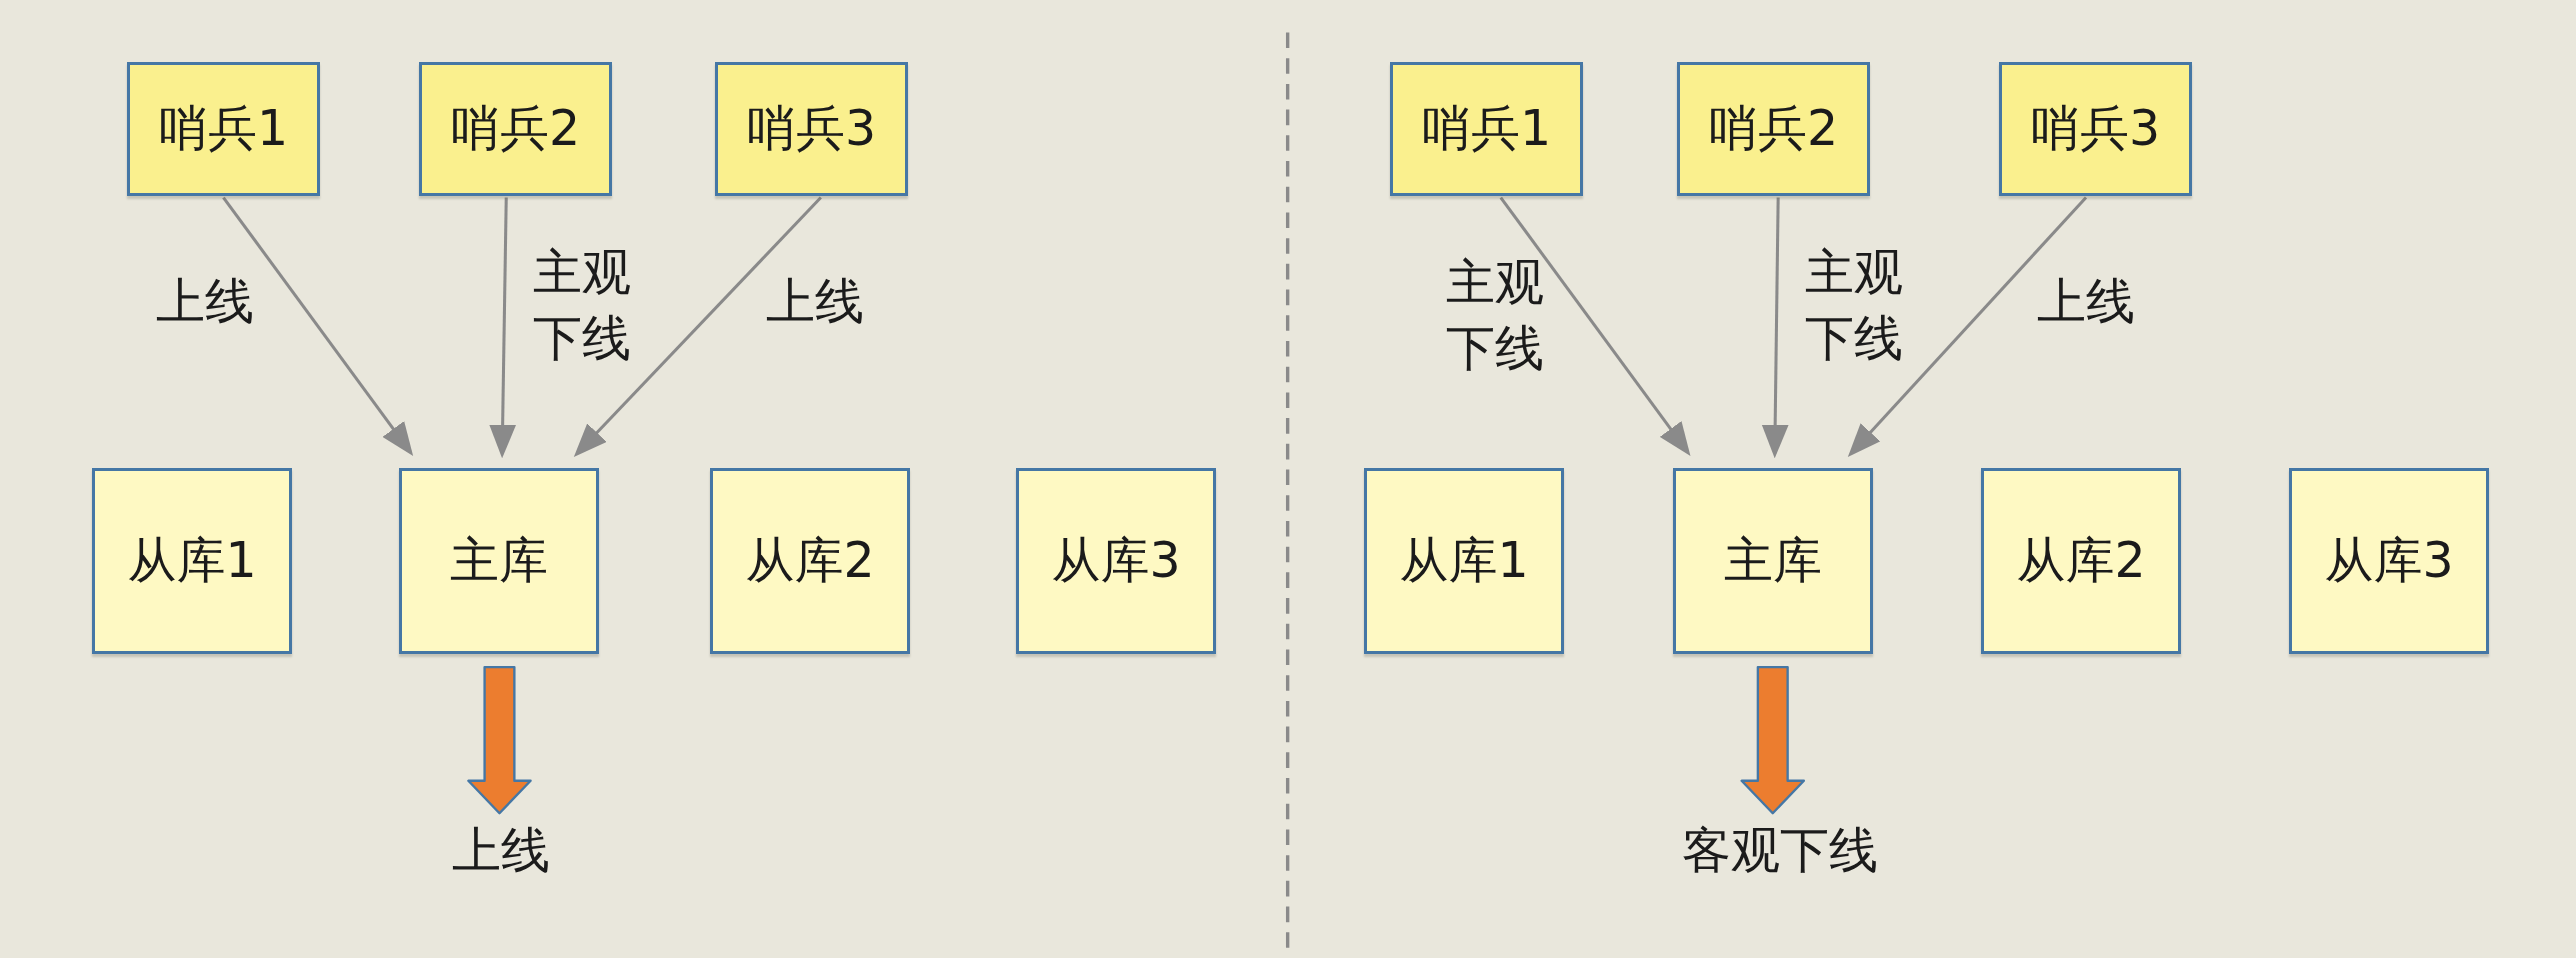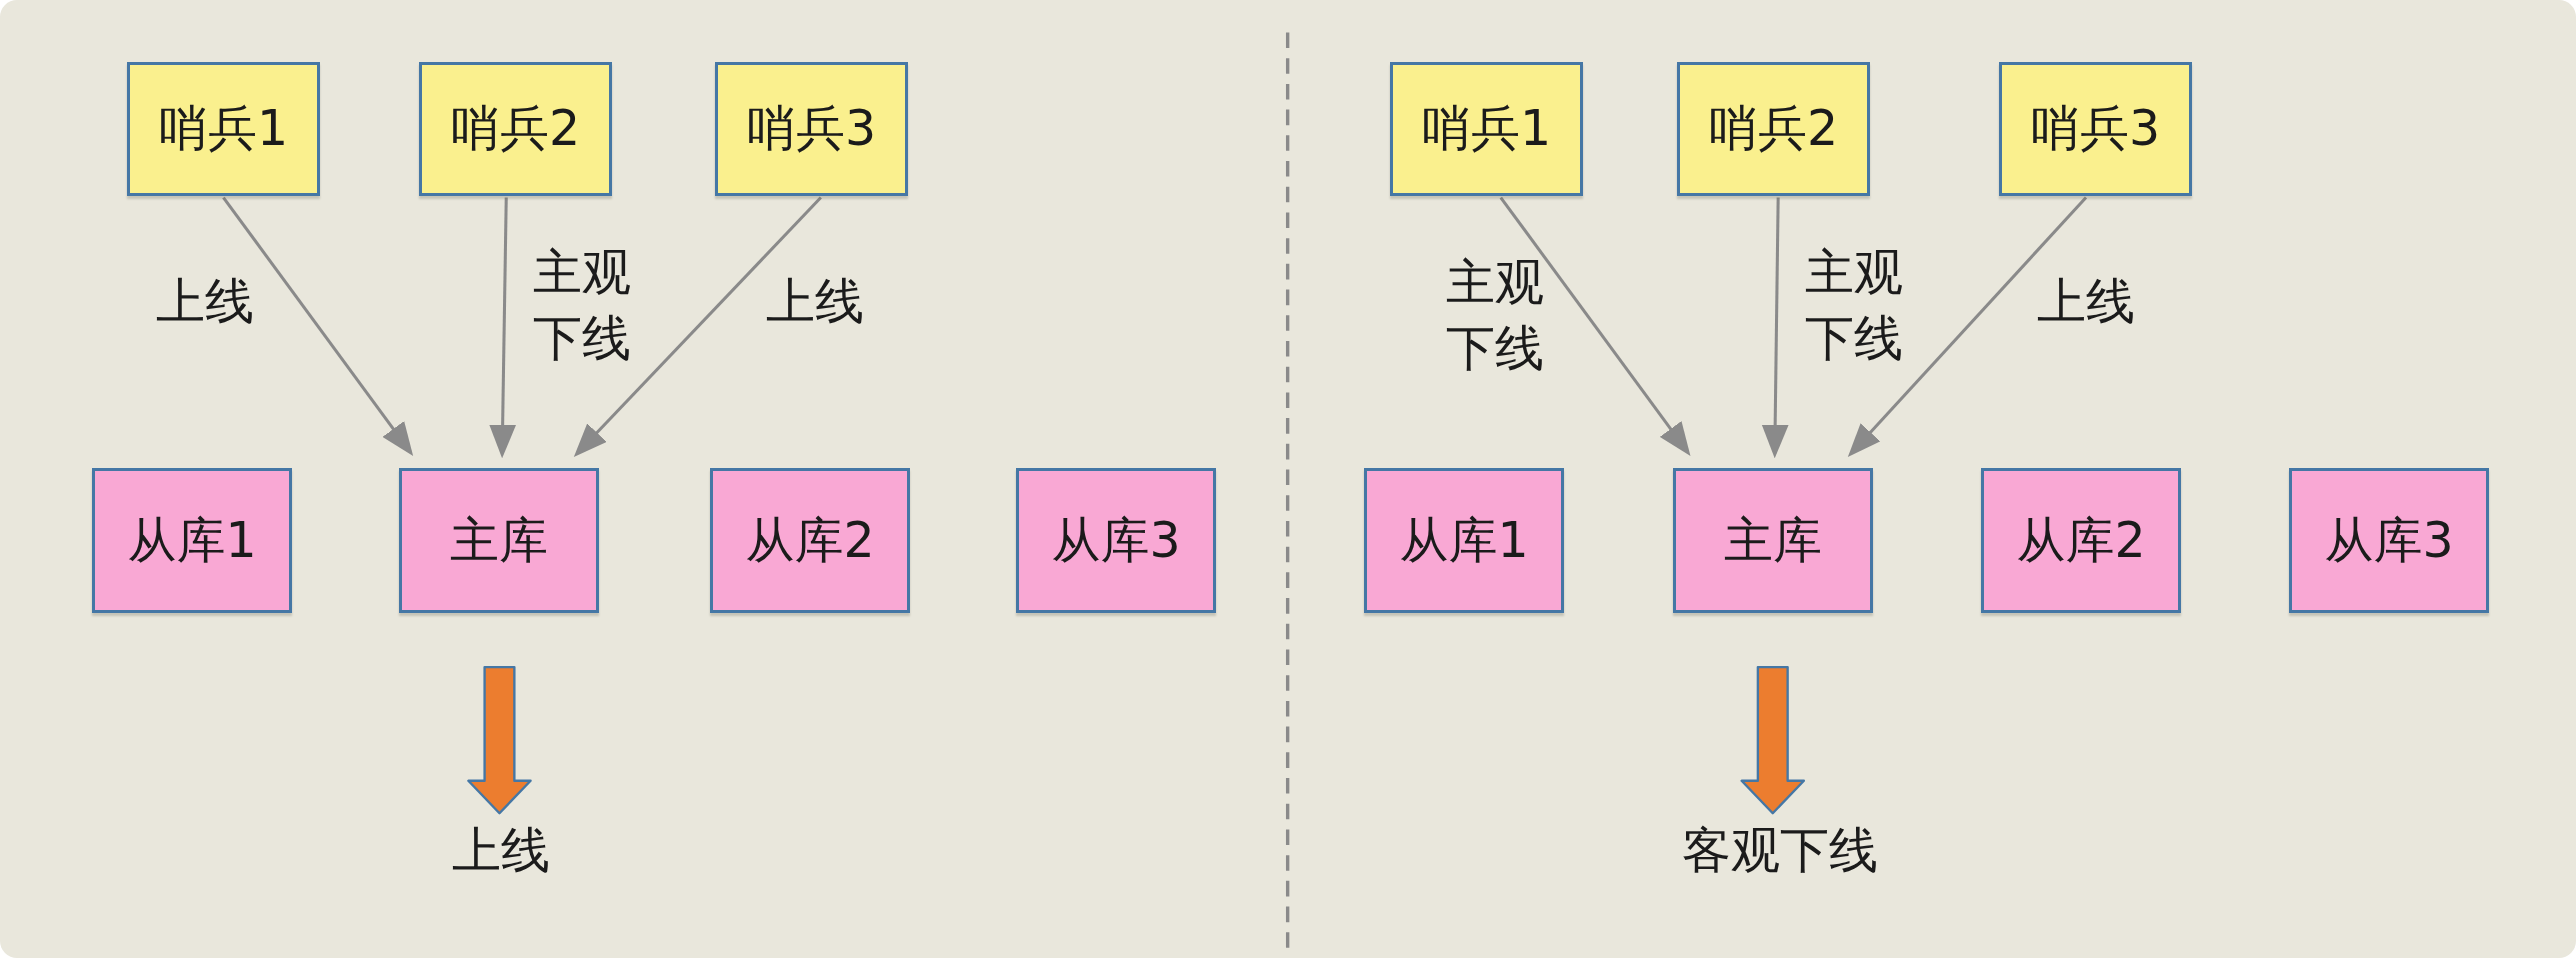"哨兵1" .canvas { border-radius: 17px -> none }
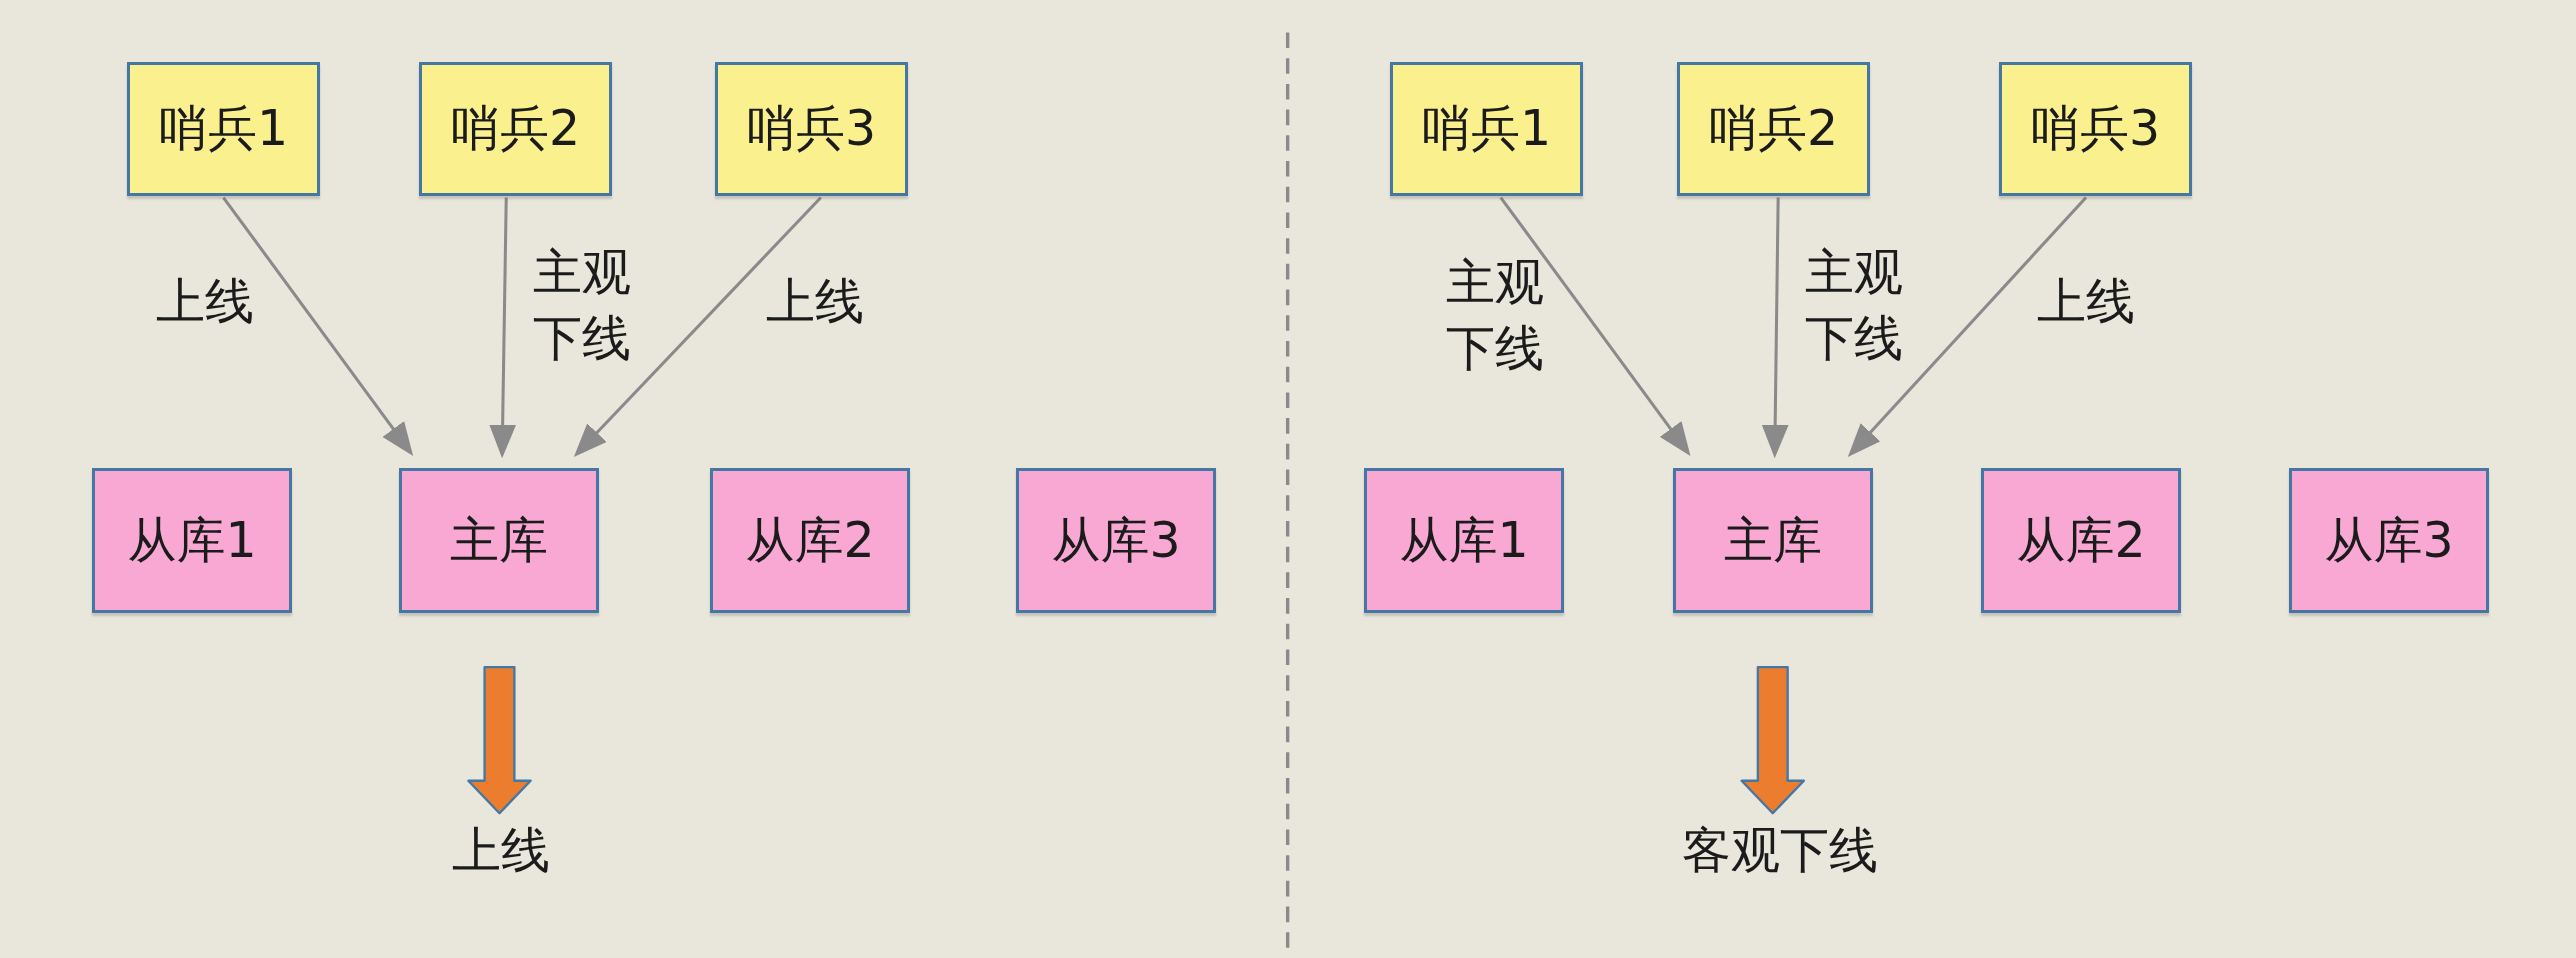"从库1" .db { background: #f9a8d4 -> #fef9c3; height: 145px -> 186px }
